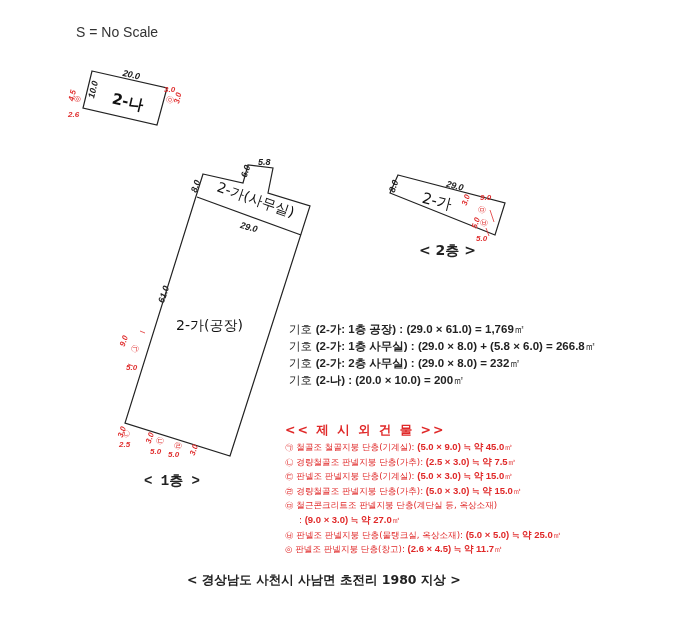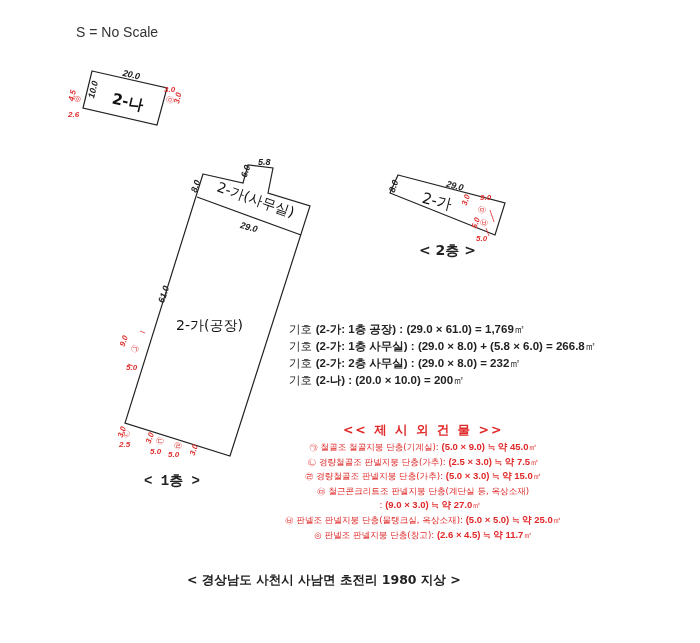"<< 제 시 외 건" #extra { text-align: center -> none }
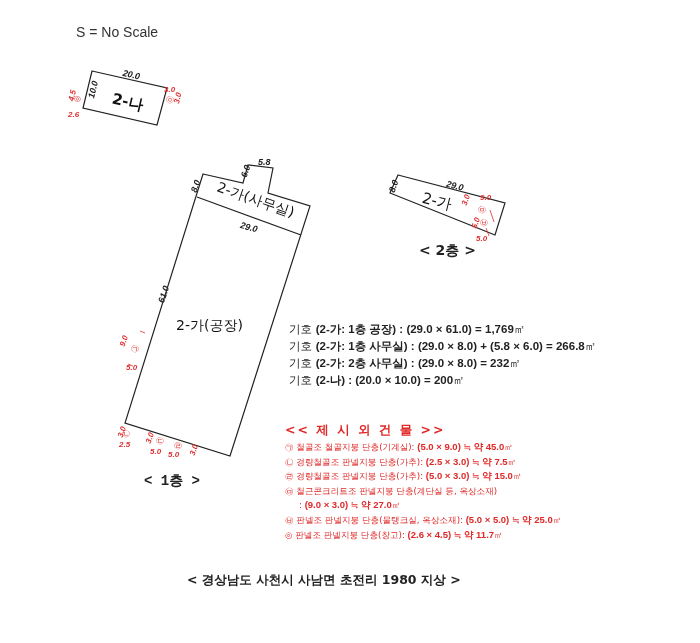"㉢ 판넬조 판넬지붕 단층(기계실): (5.0" div { html: none -> <div><span>㉢ 판넬조 판넬지붕 단층(기계실): </span><b>(5.0 × 3.0) ≒ 약 15.0</b><span>㎡</span></div> }
